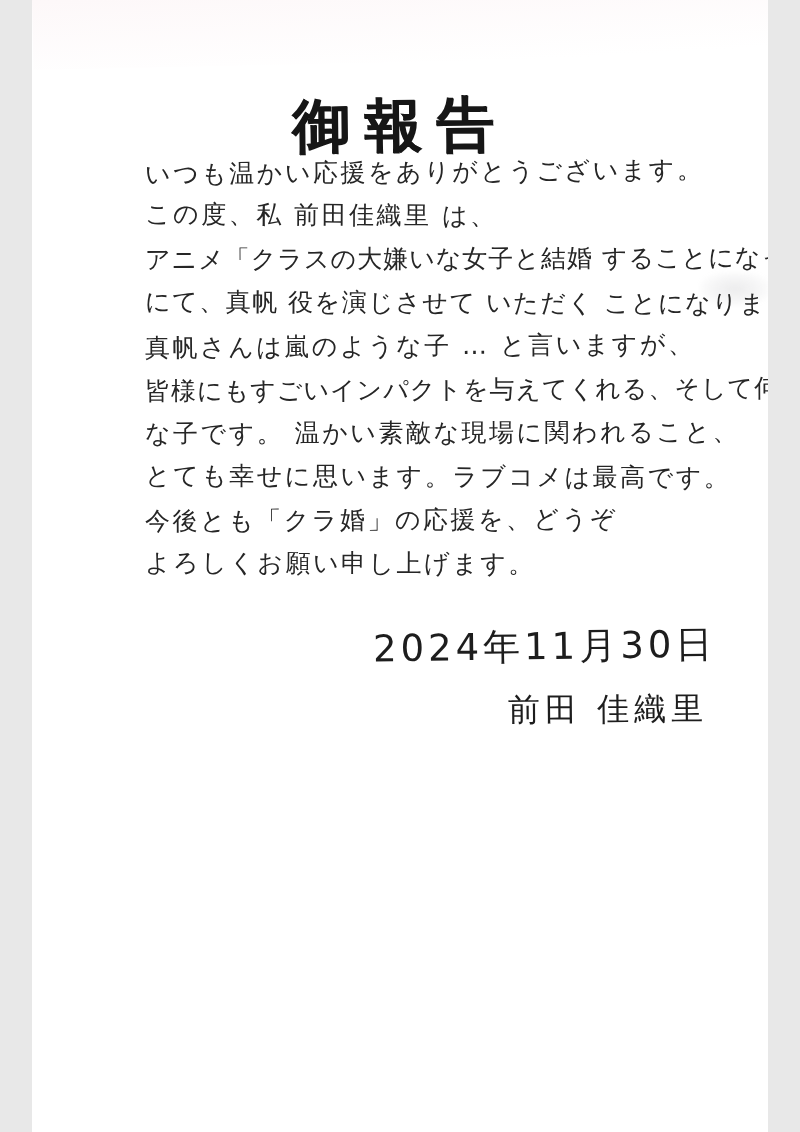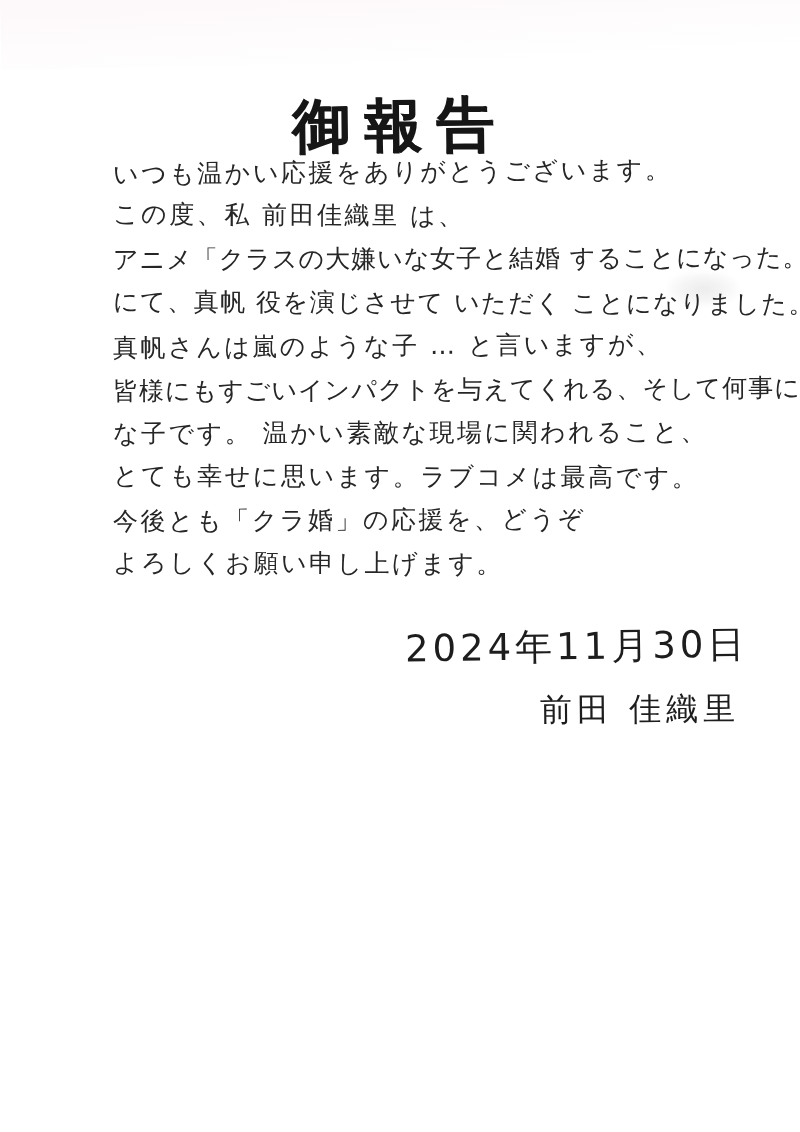"御報告" .page { width: 800px -> 736px }
